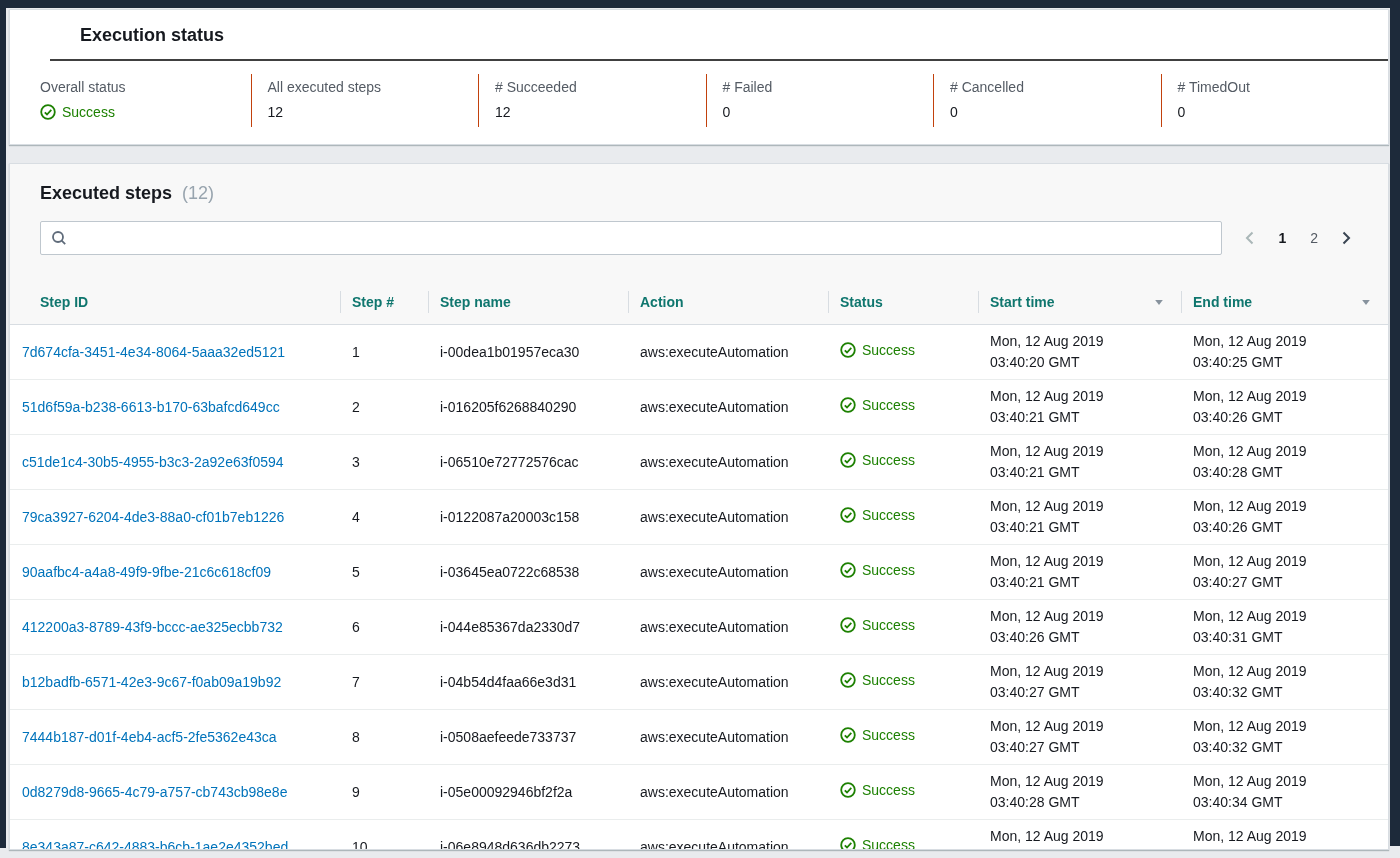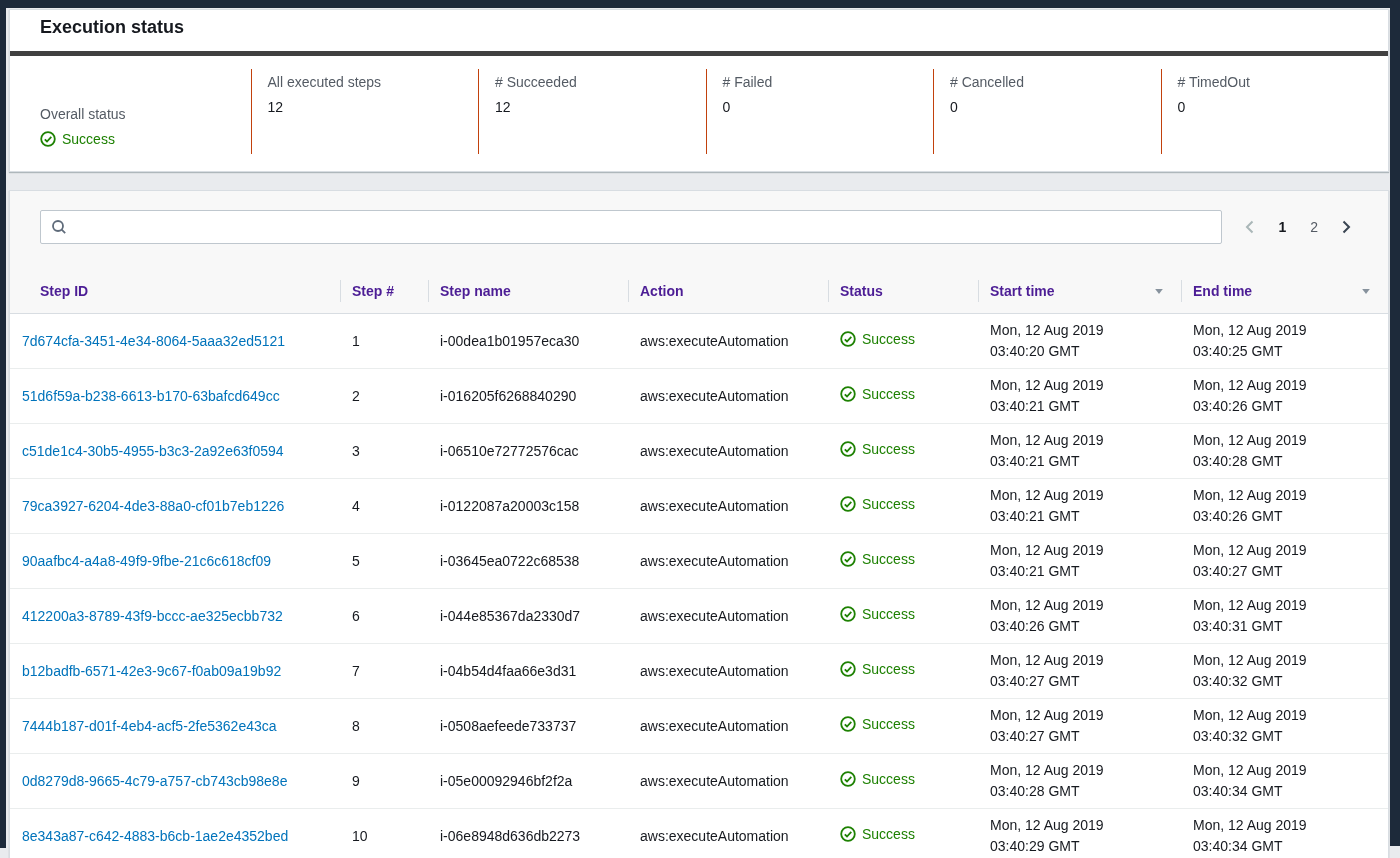"Execution status" .panel-head { border-bottom: 5px solid #404040 -> 2px solid #404040; margin-left: none -> 40px; padding: 7px 30px 13px 30px -> 15px 30px 13px 30px }
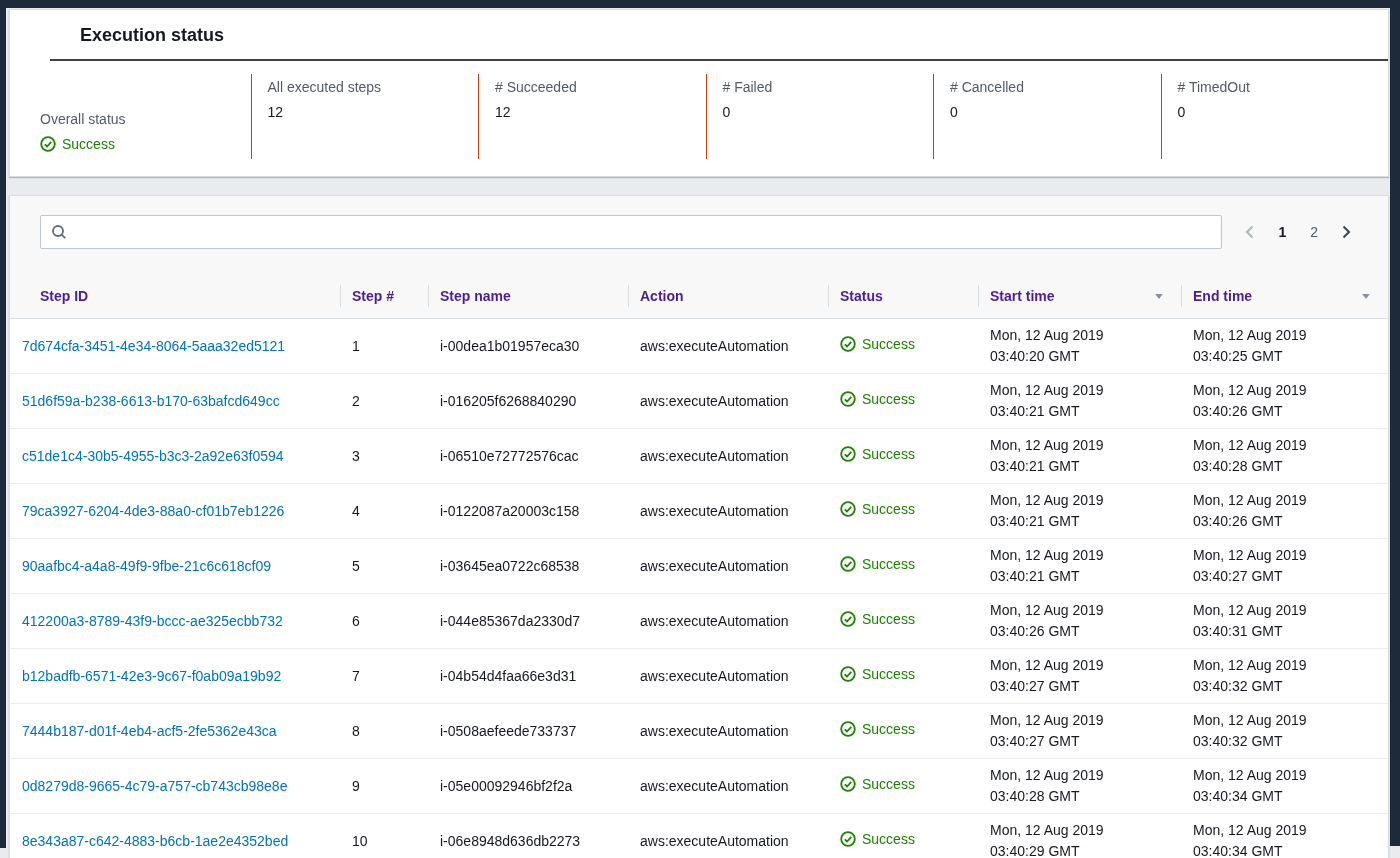"Overall status" .stat:first-child { margin-top: 32px -> none }
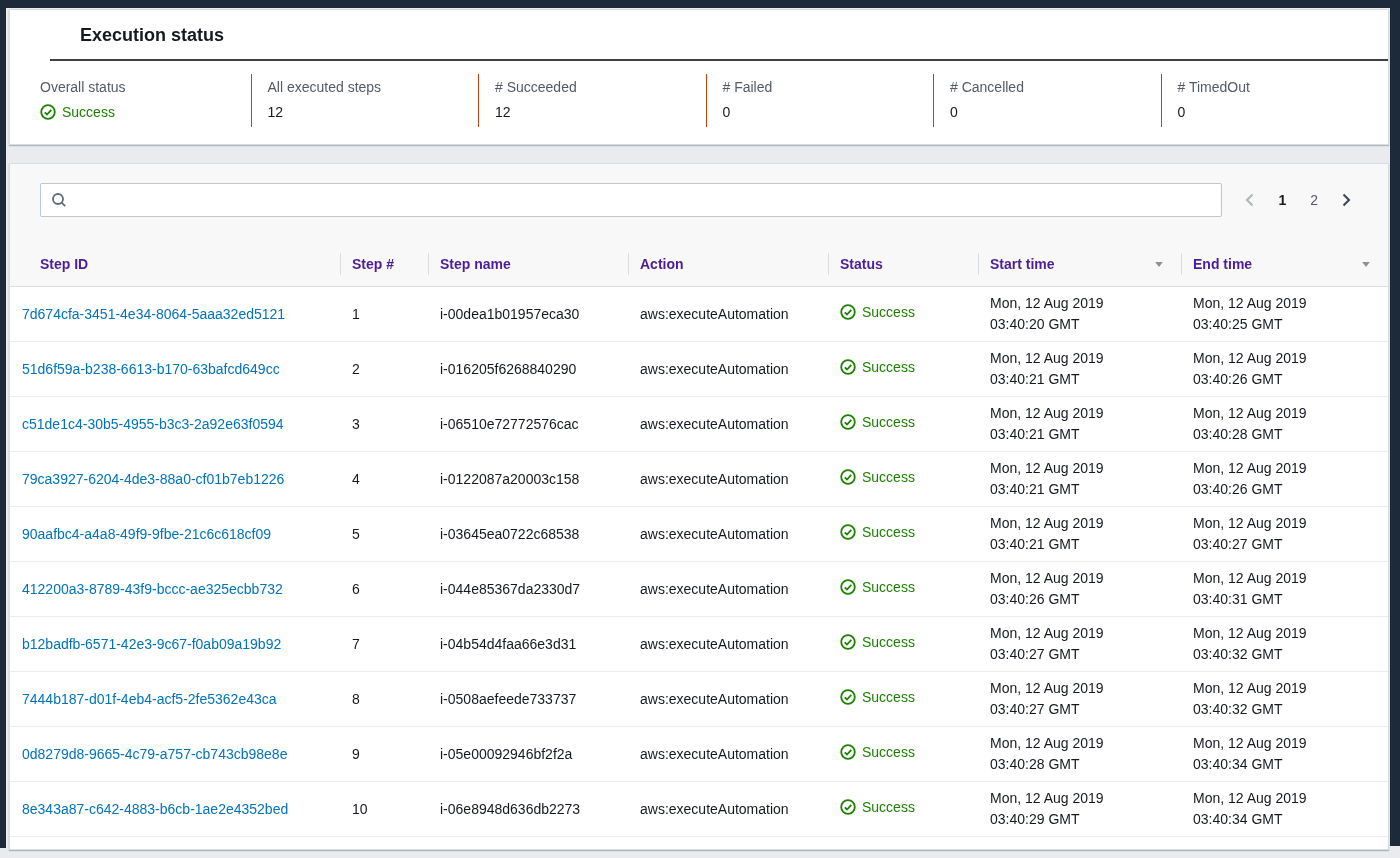"Executed steps" div.steps-title-row { html: none -> <div> <span>Executed steps</span> <span>(12)</span> </div> }
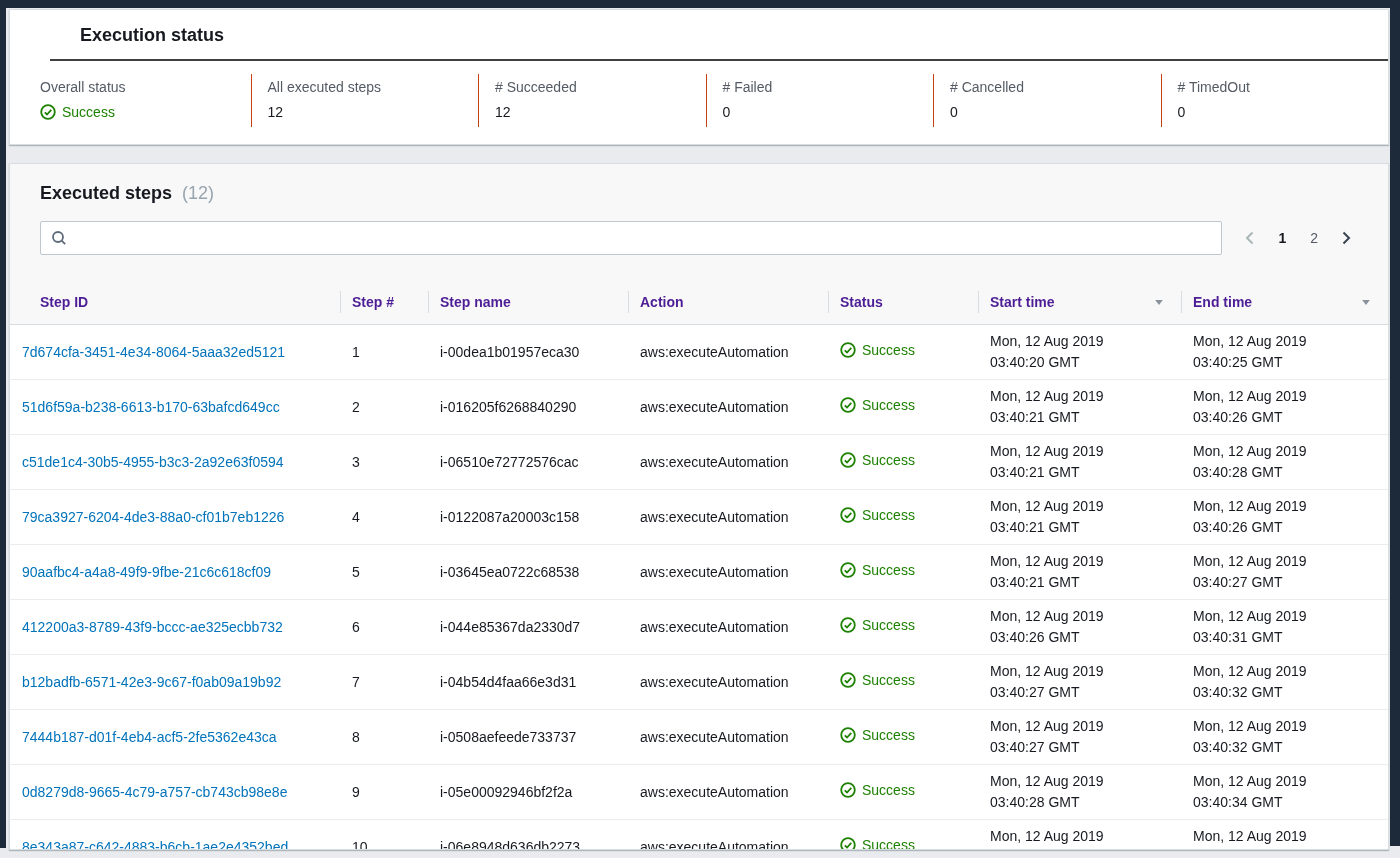"Step ID" thead th { color: #4c1d95 -> #0f766e }
